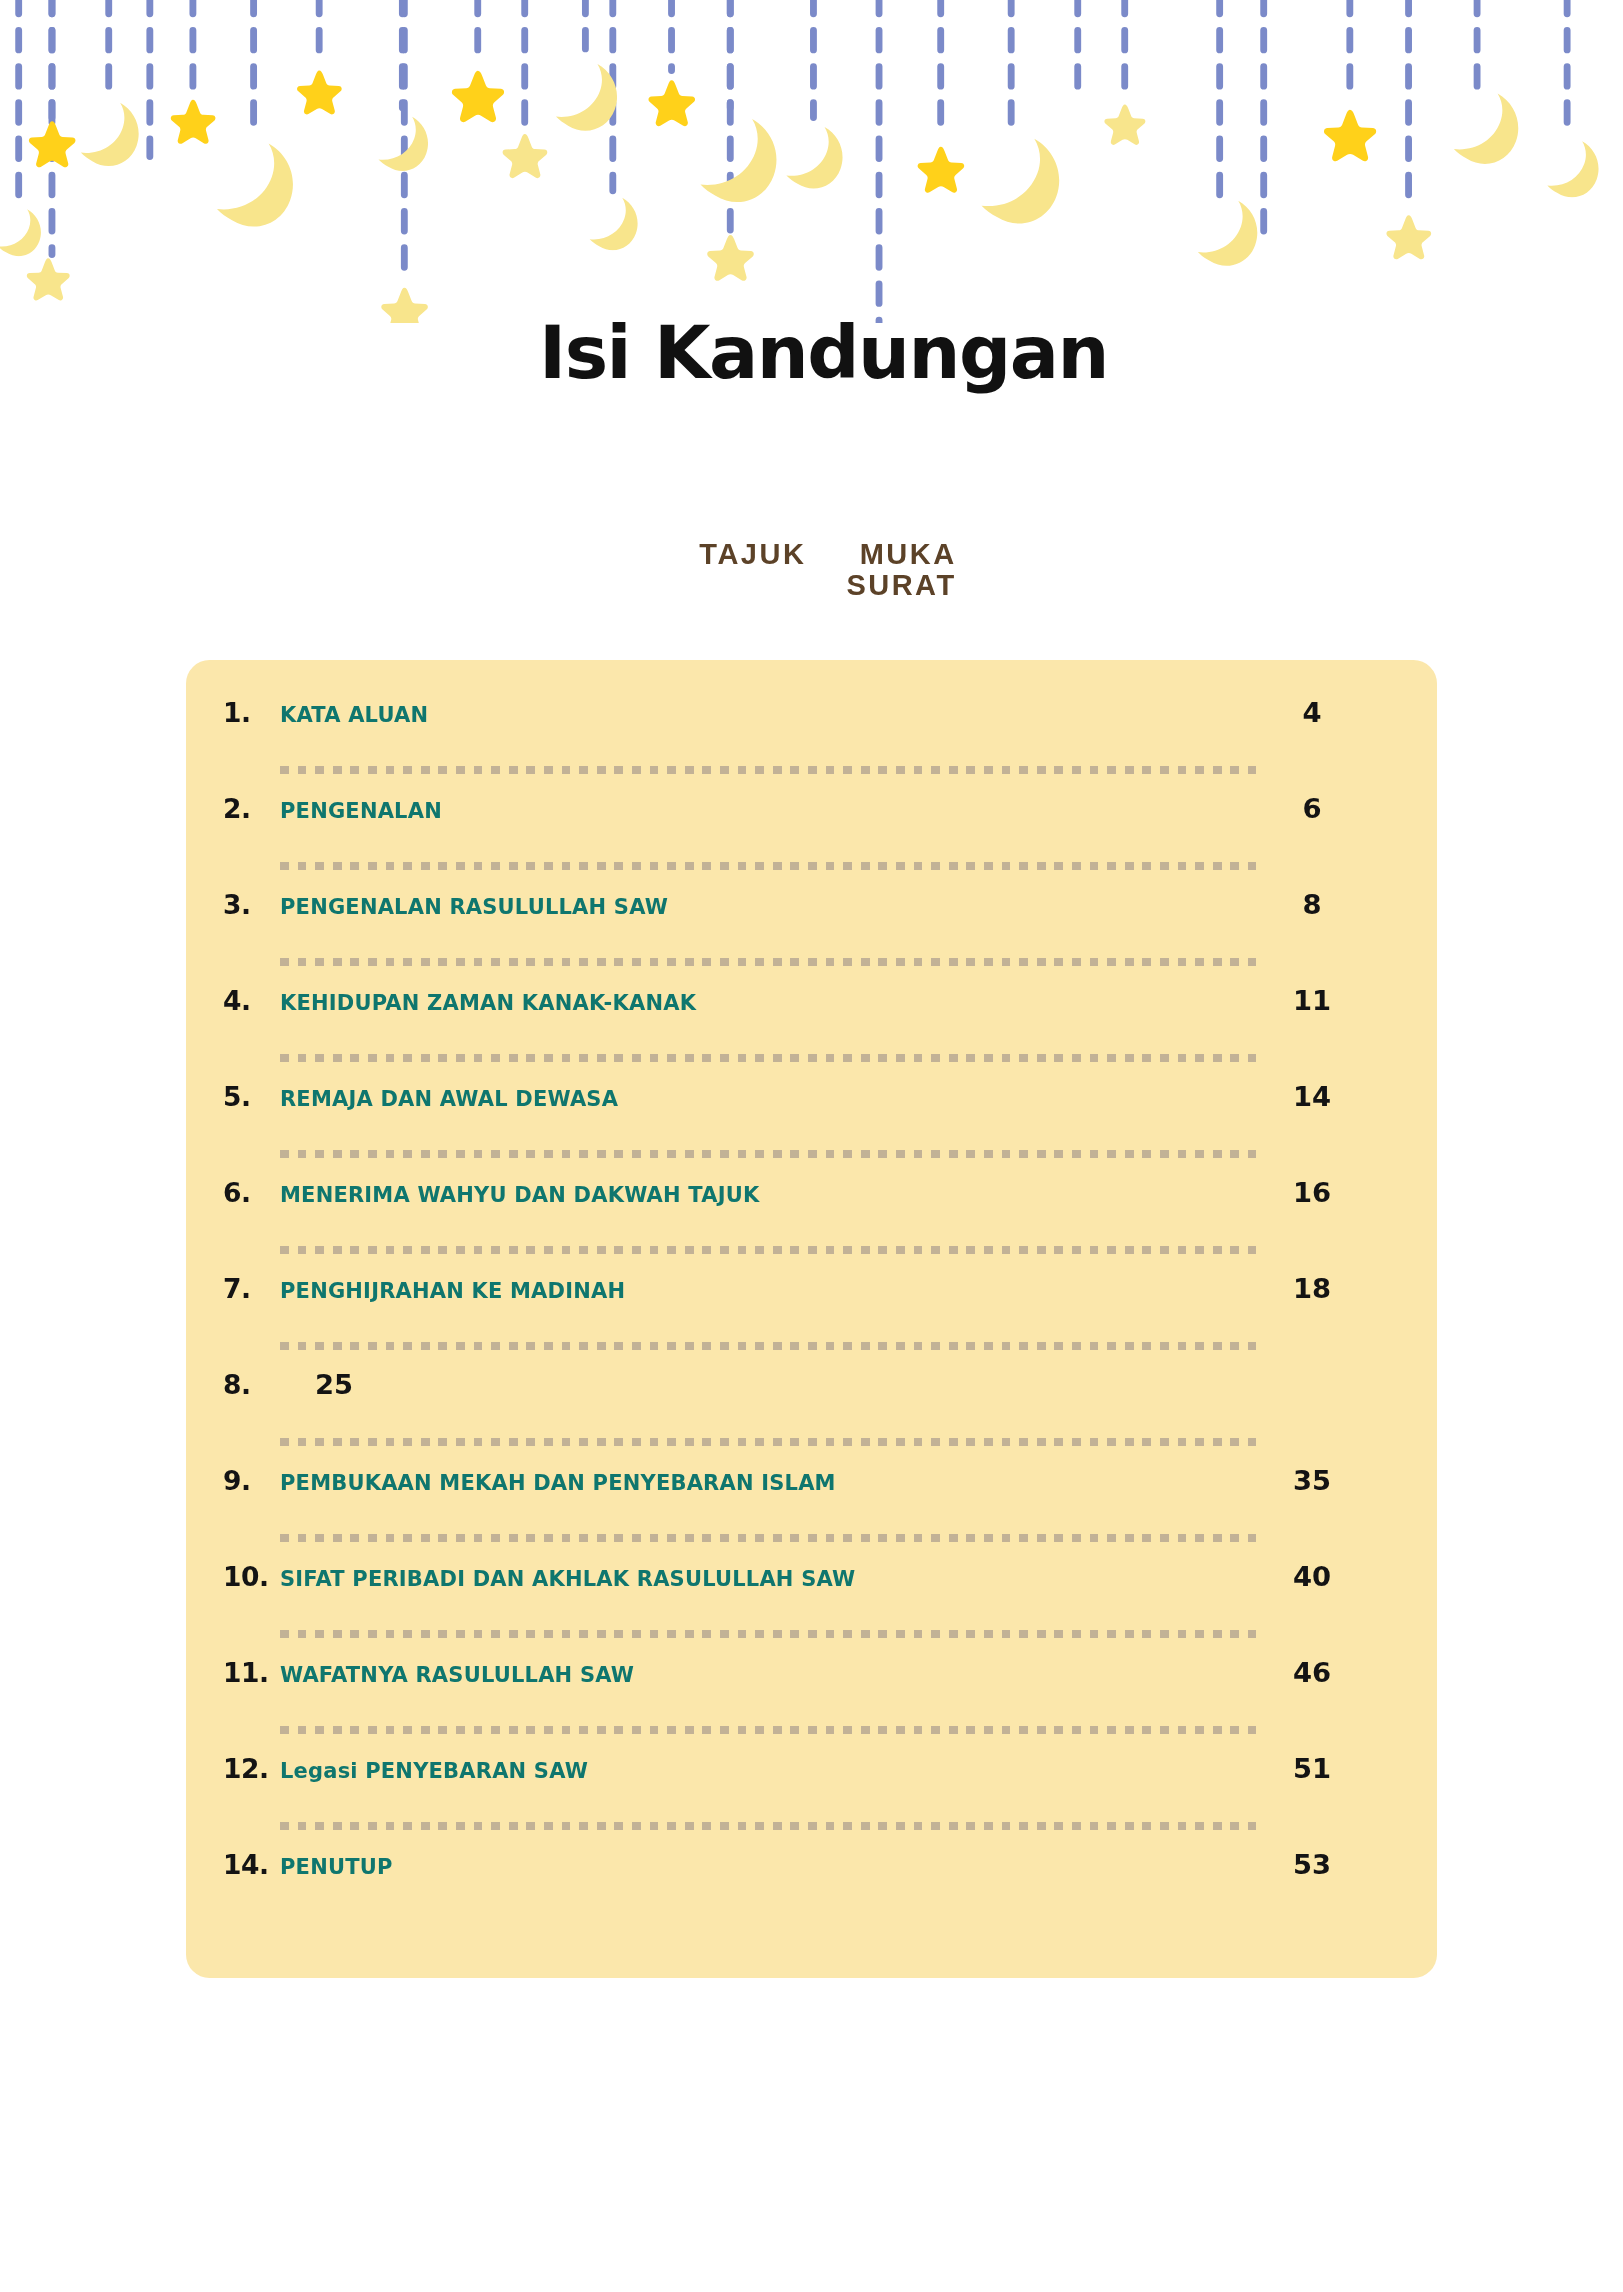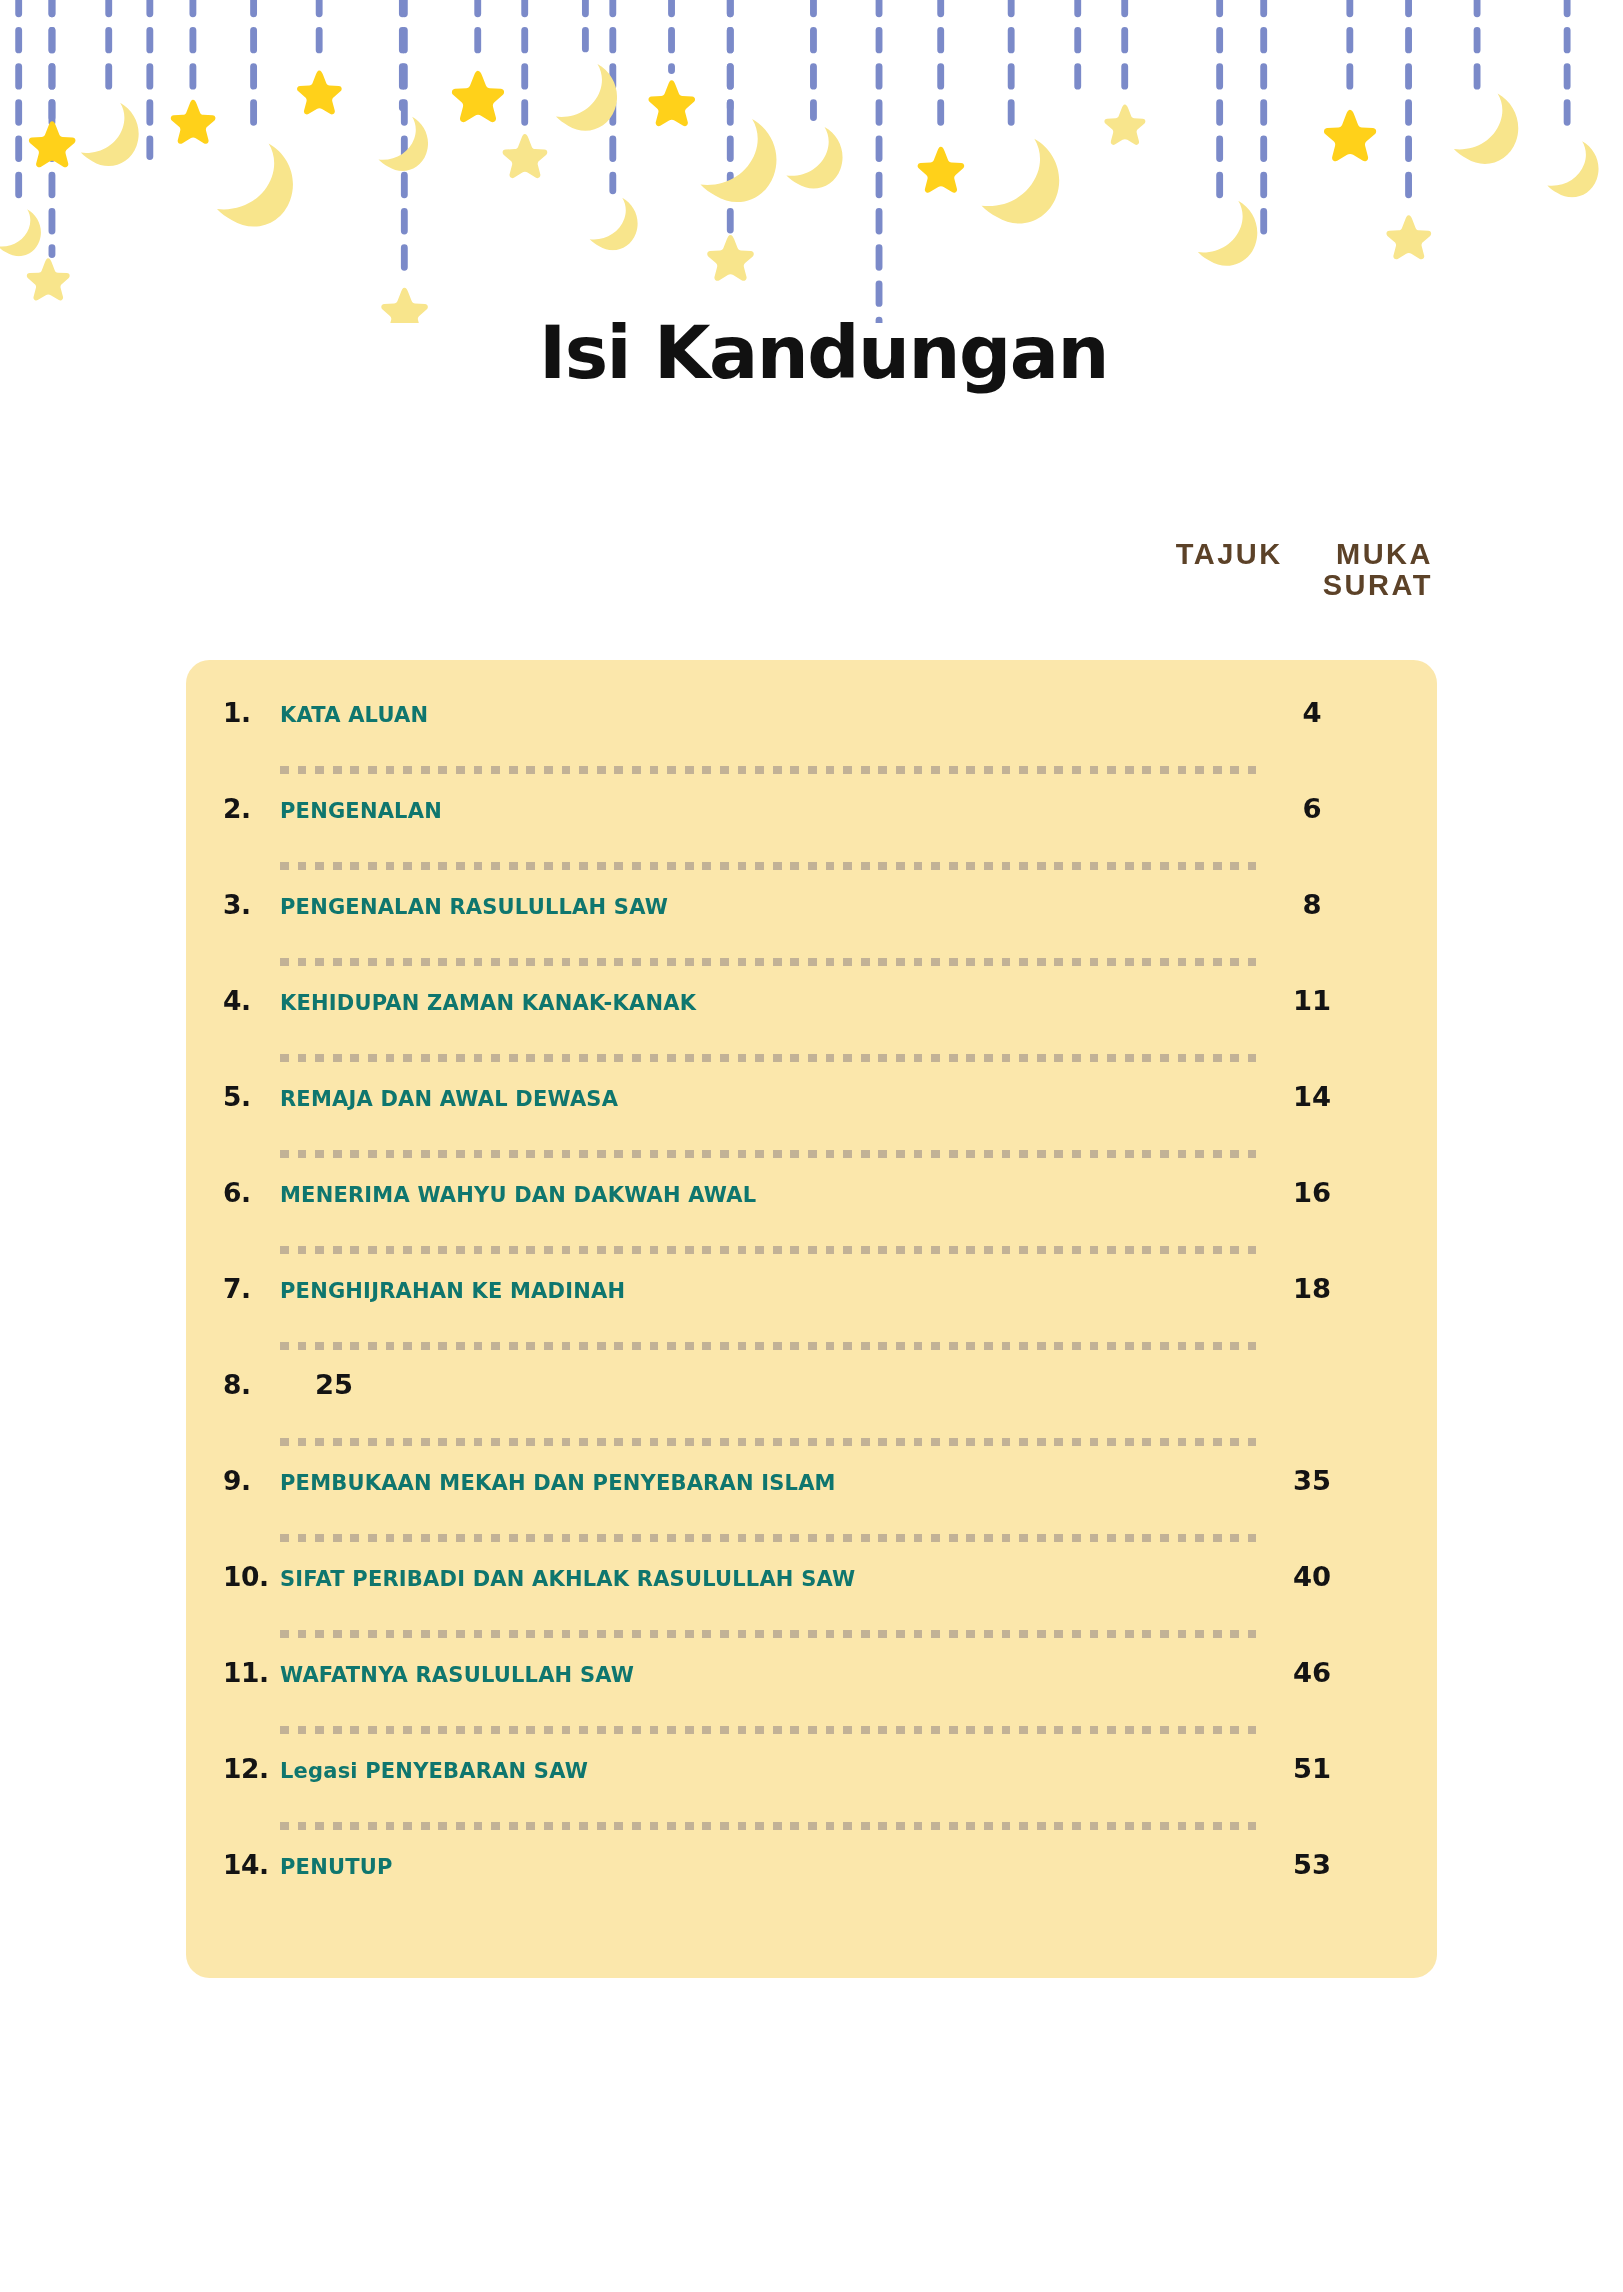"TAJUK" .col-headers { justify-content: flex-end -> center }
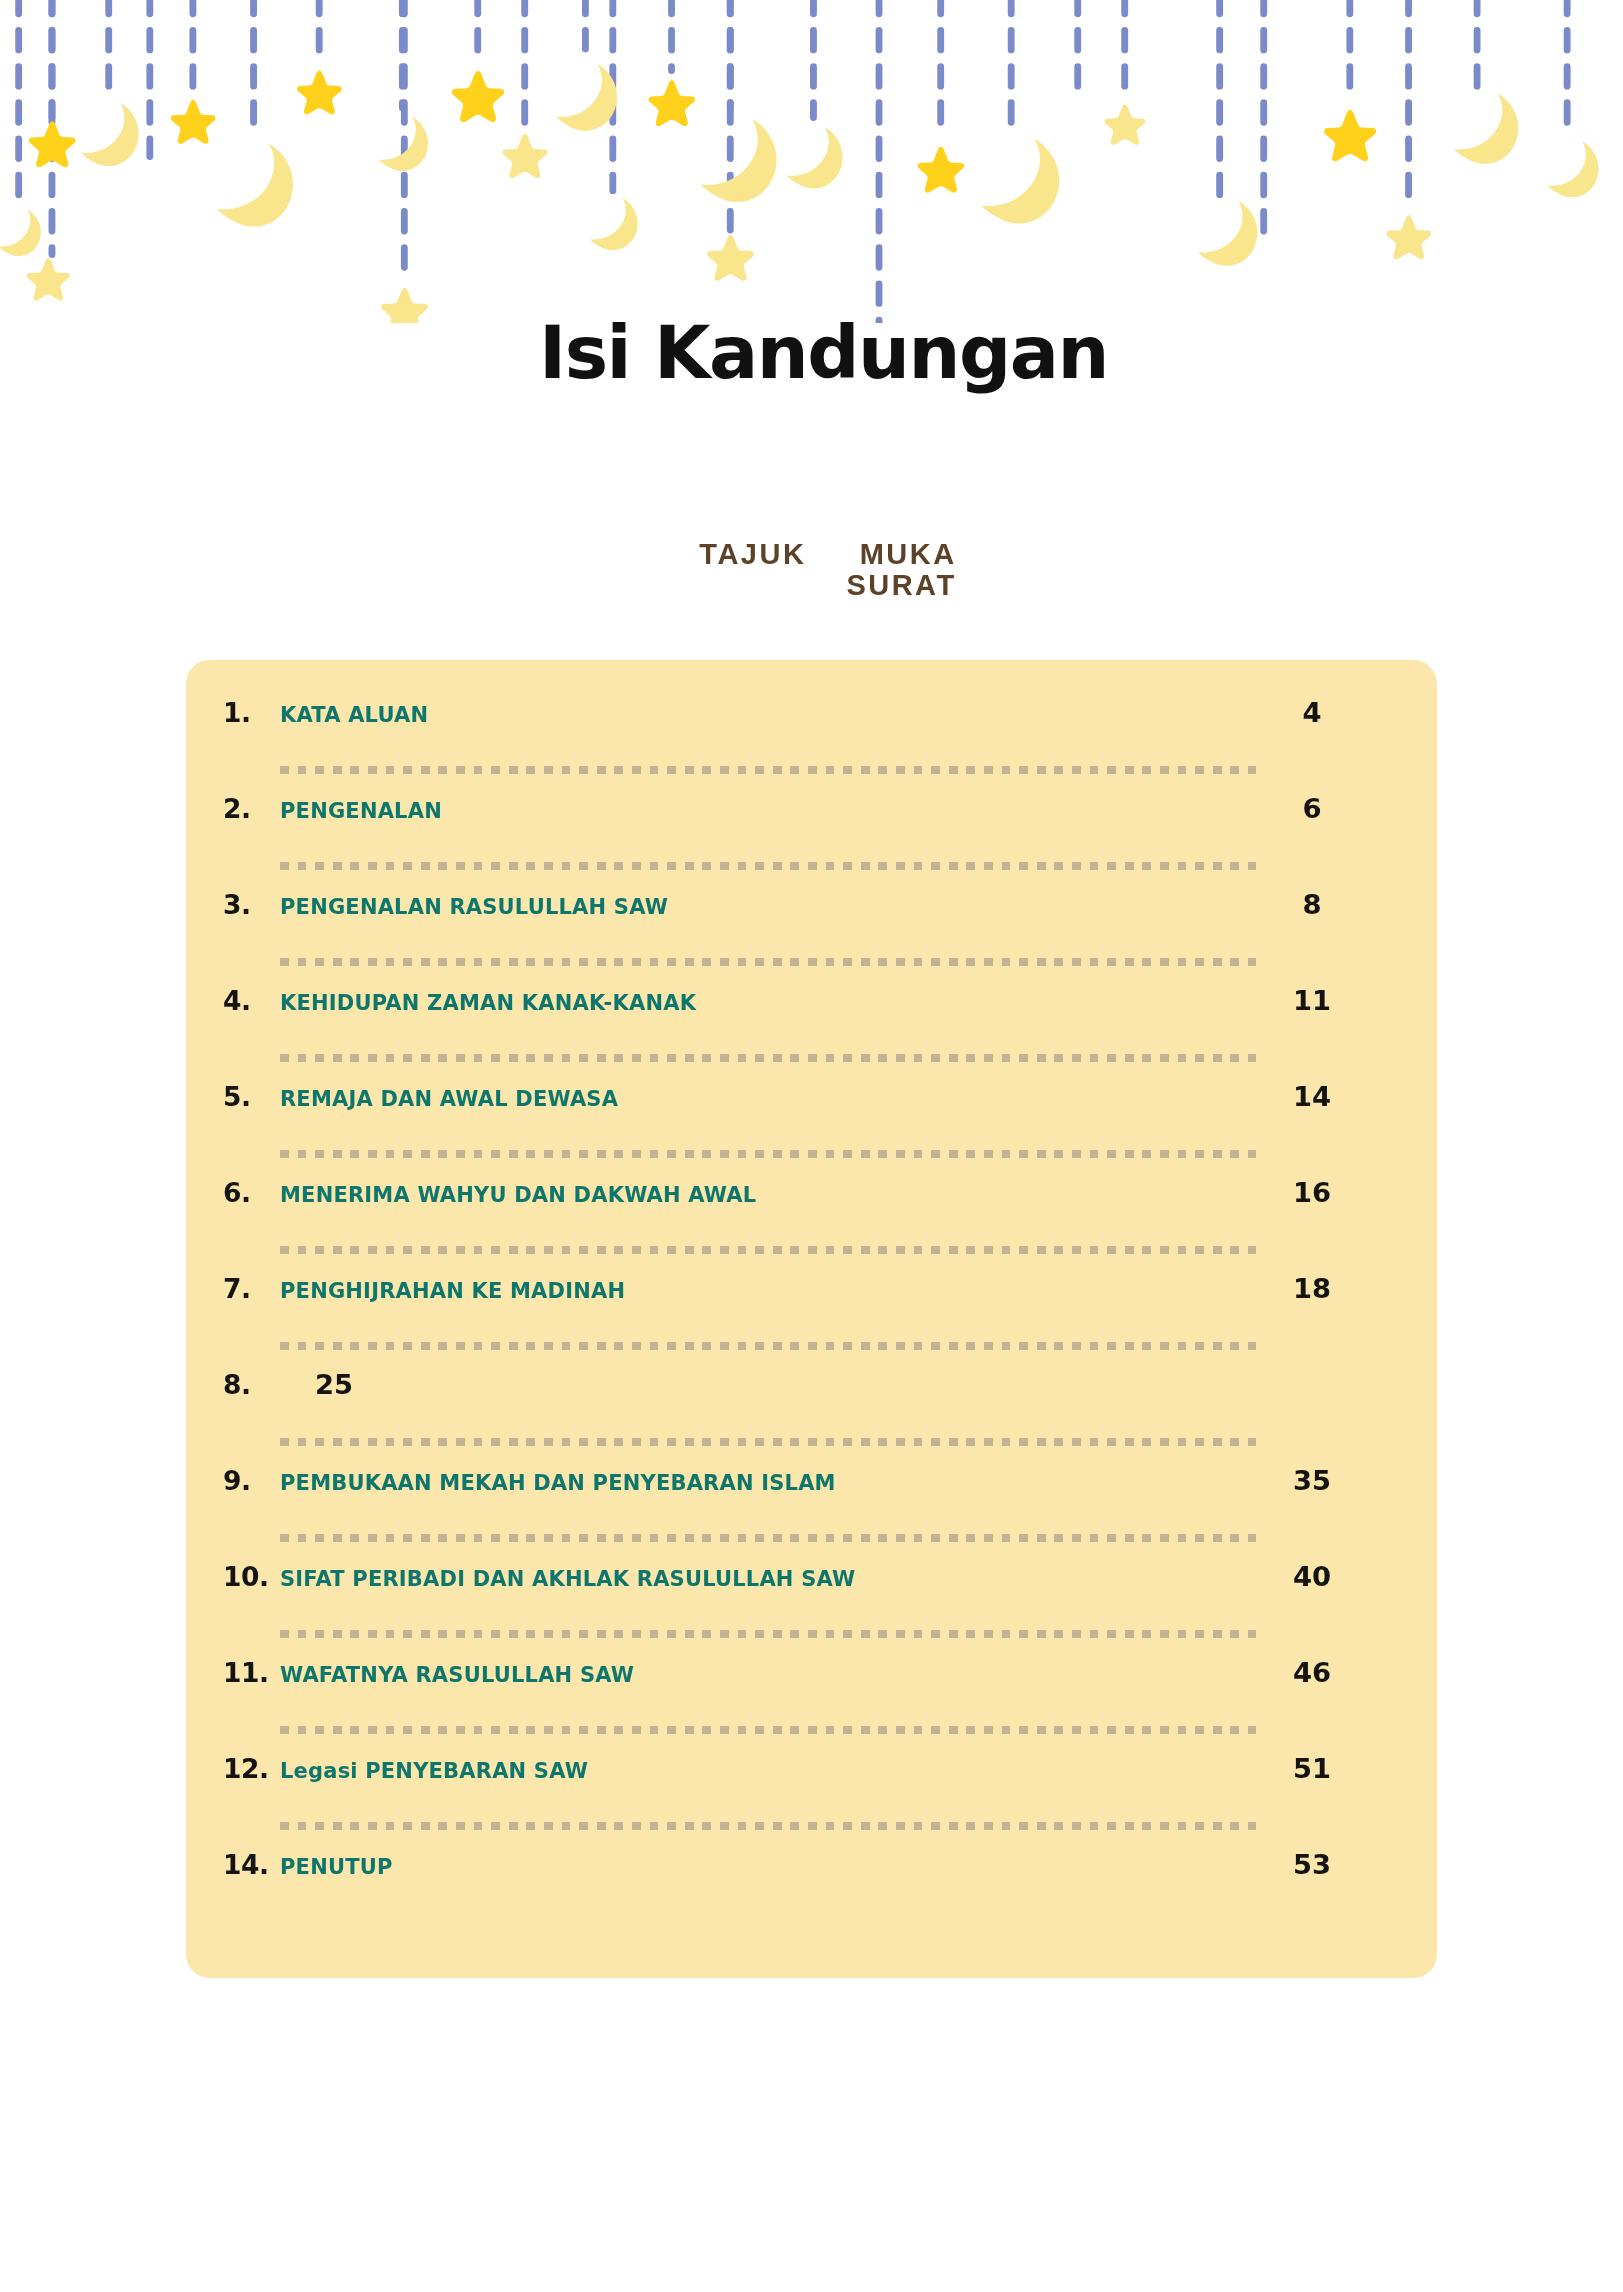"MENERIMA WAHYU DAN DAKWAH AWAL" div.toc-title { text: AWAL -> TAJUK }
